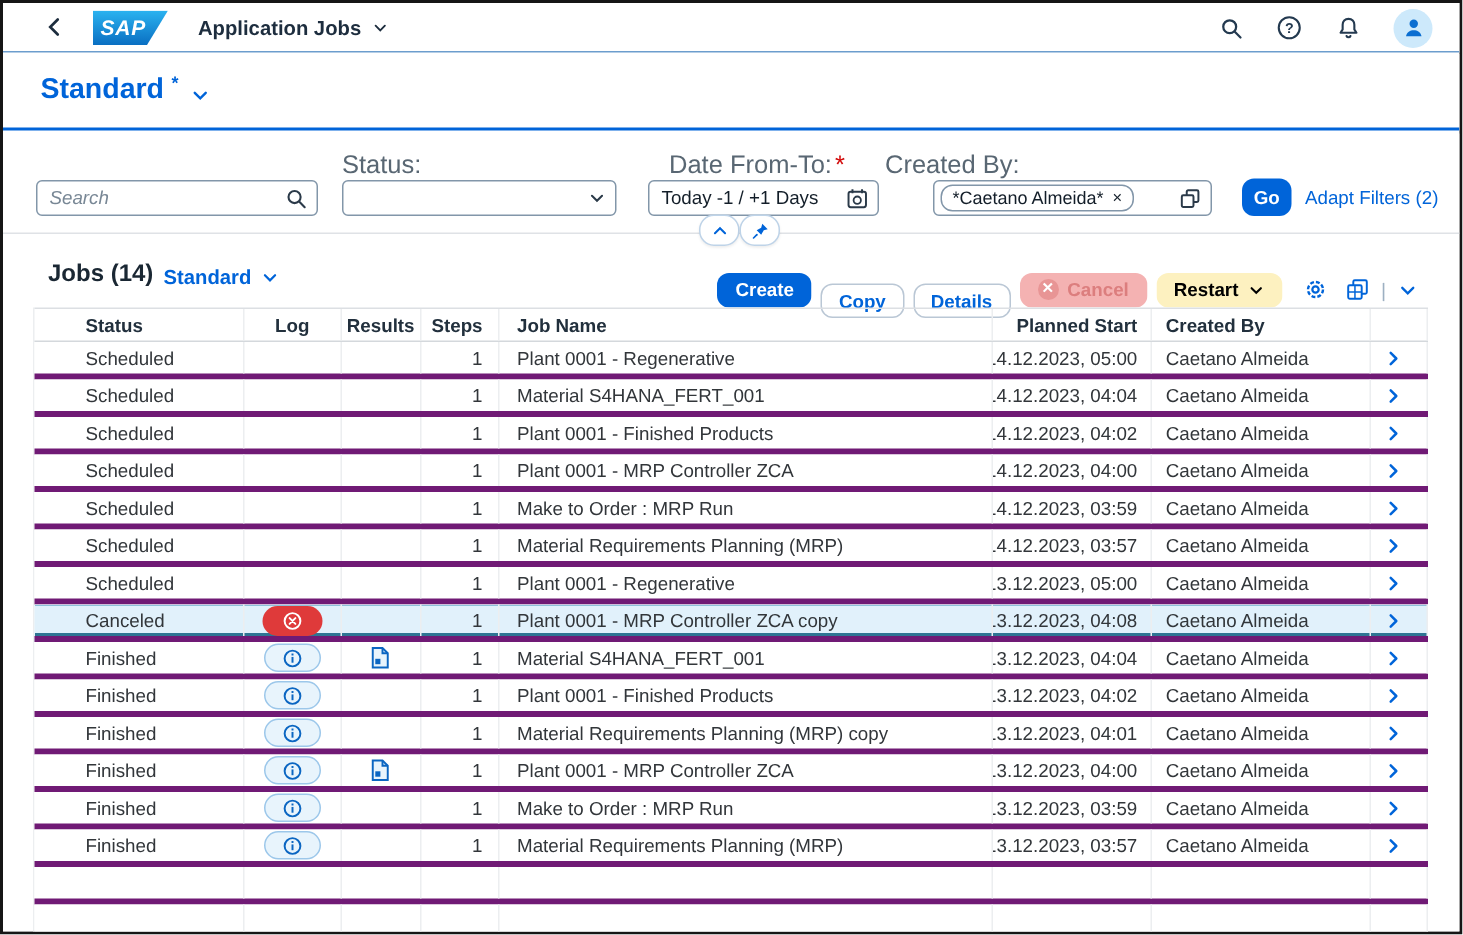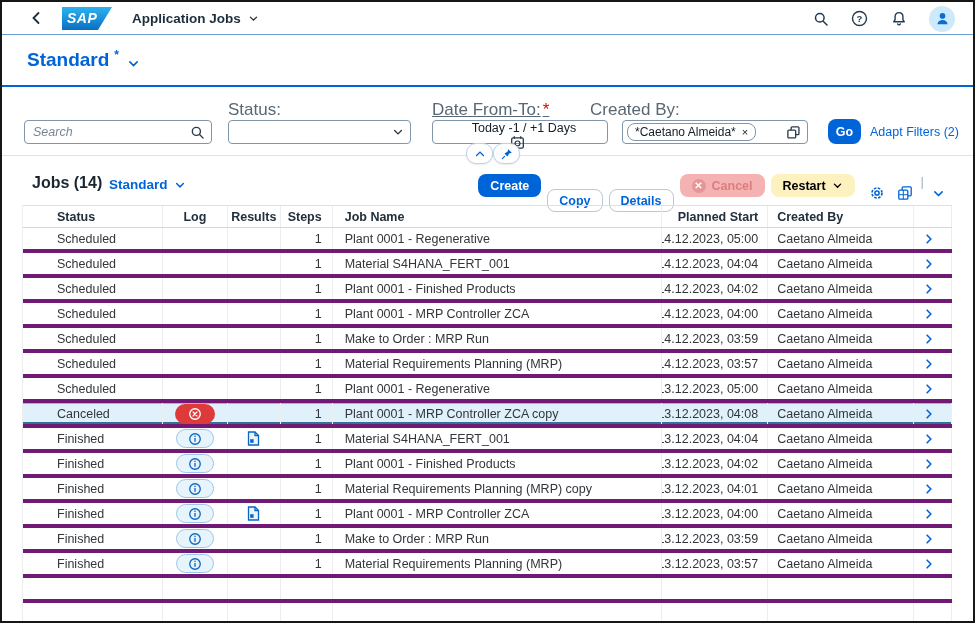"Date From-To:*" span.flabel { left: 430px -> 444px; text-decoration: underline -> none }
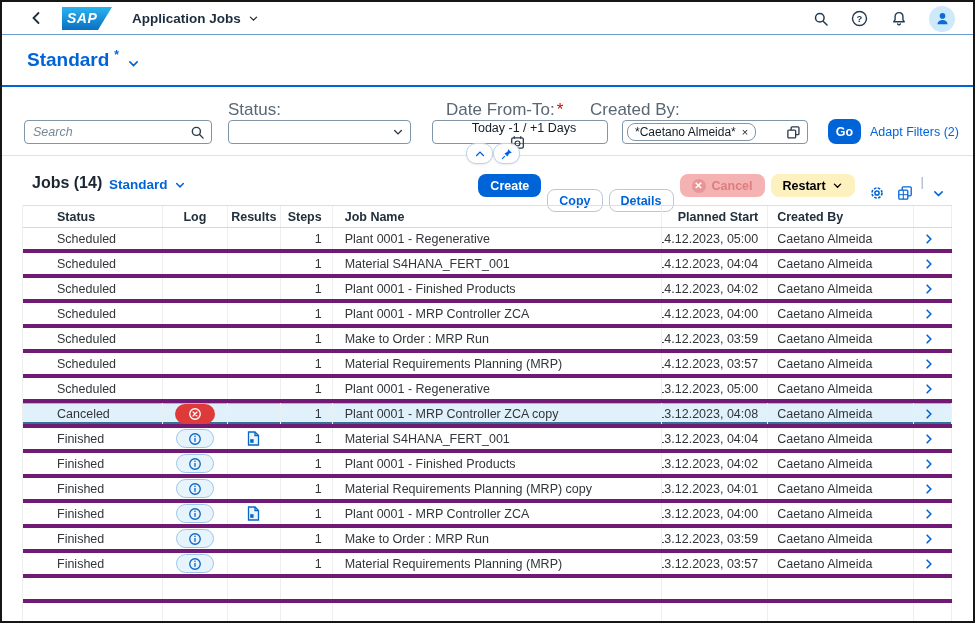"Today -1 / +1 Days" .date-field { flex-direction: column -> none; width: 176px -> 154px }
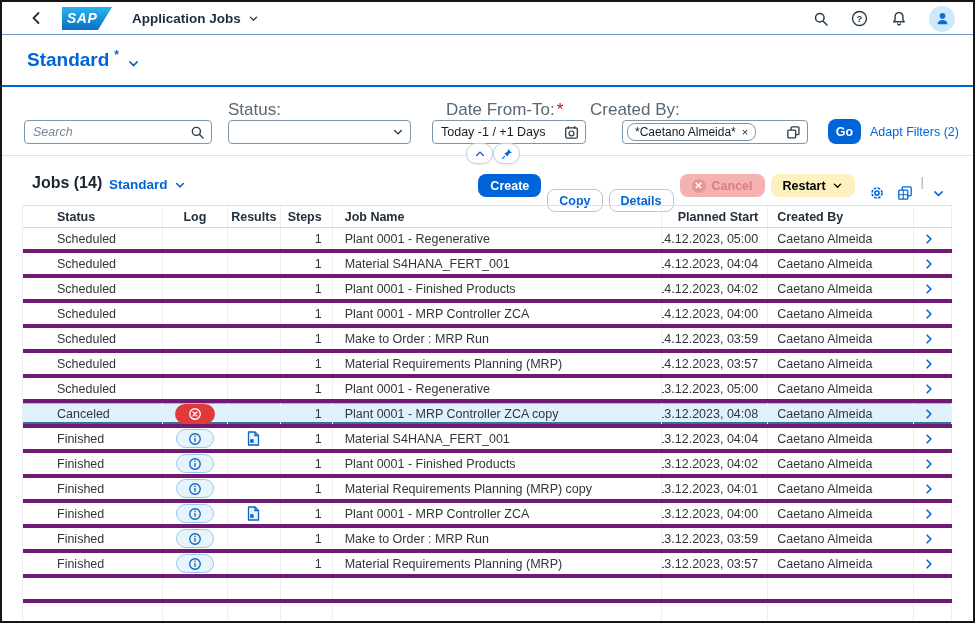"Create" .toolbar { align-items: none -> center }
